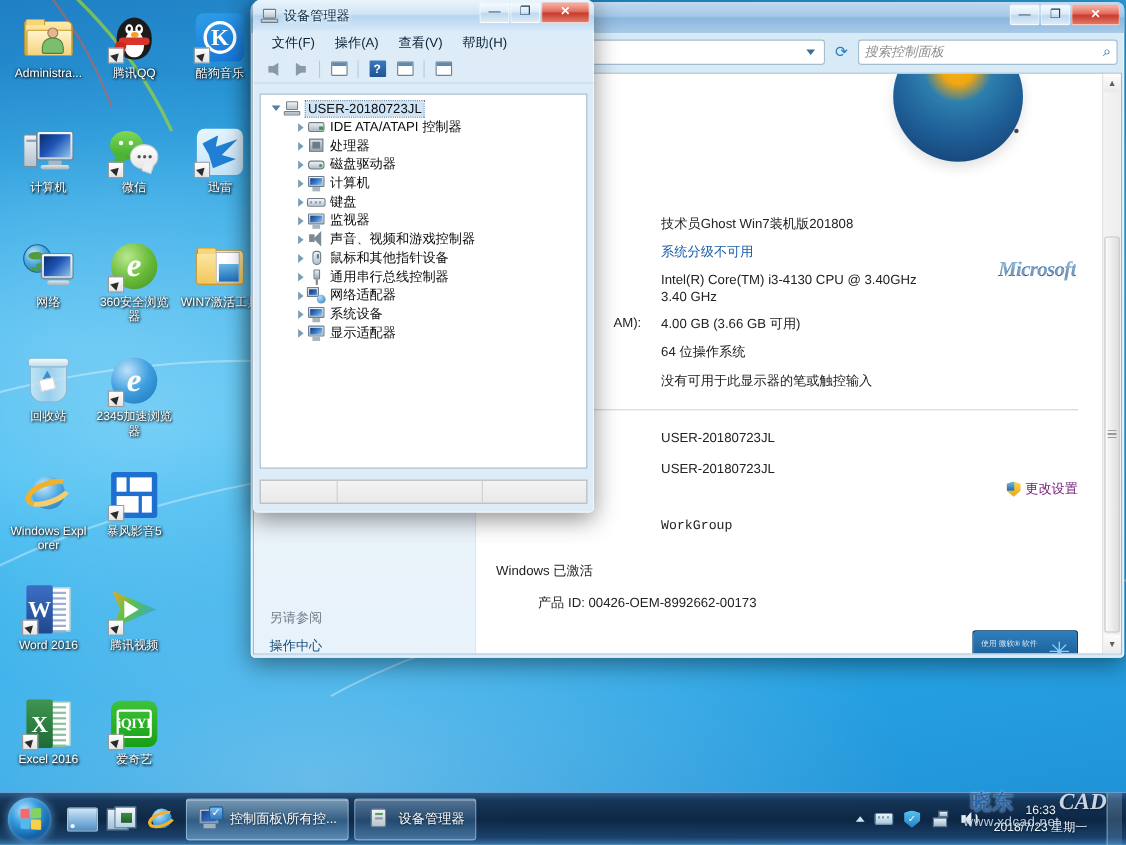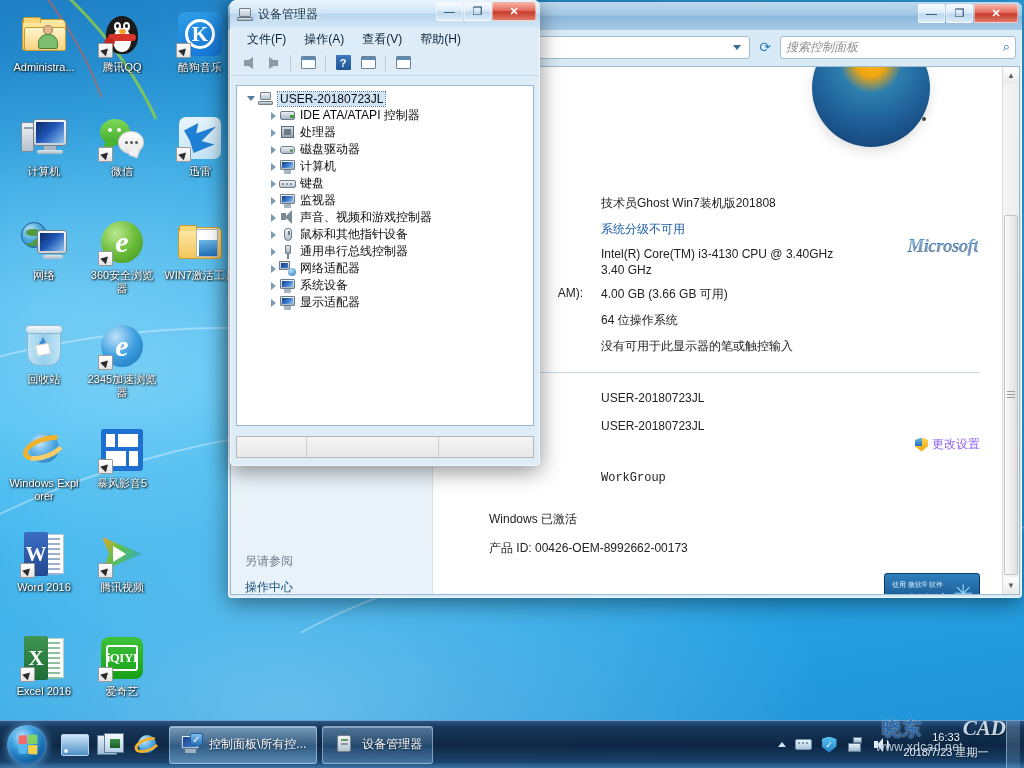"更改设置" .changelink { color: #8b5cf6 -> #701a75 }
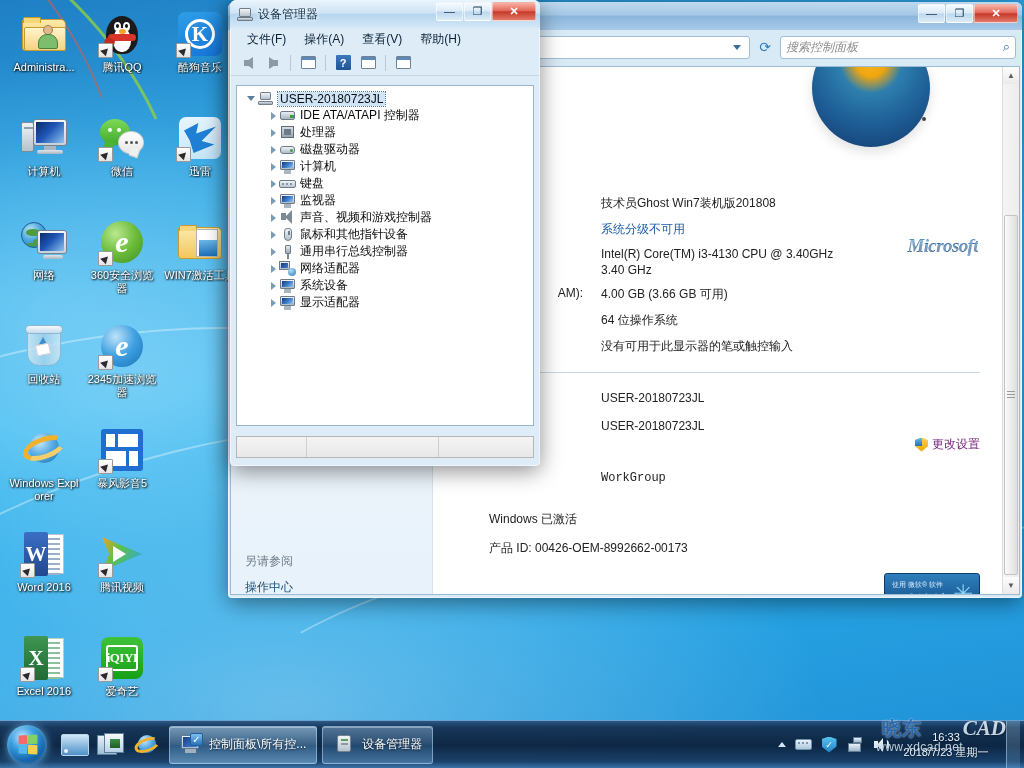"Windows 已激活" div.cp-row { flex-direction: none -> column }
